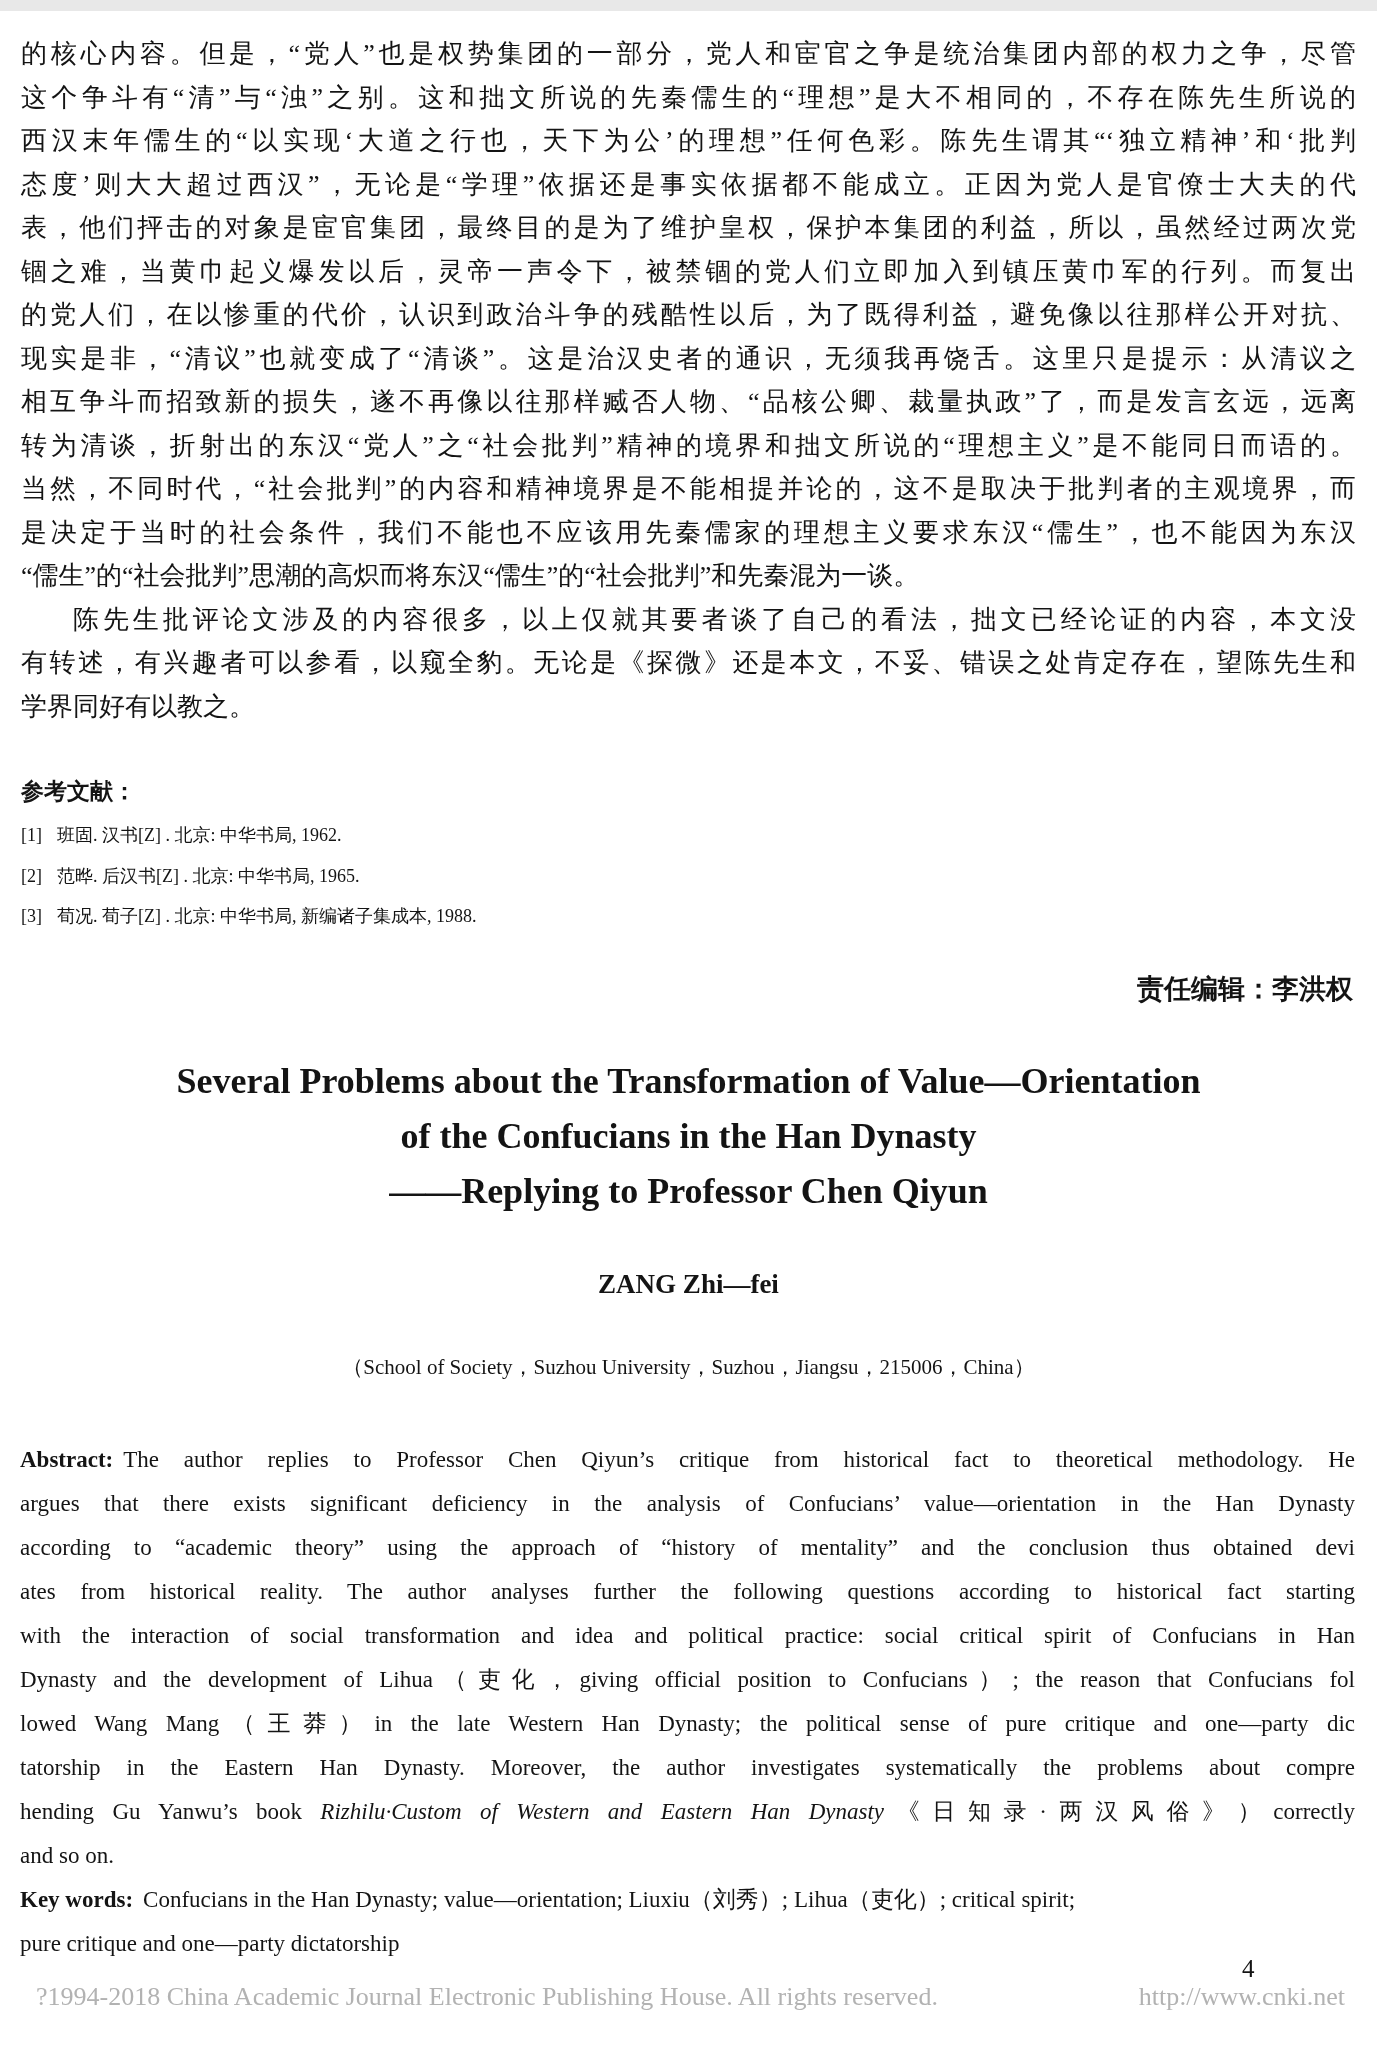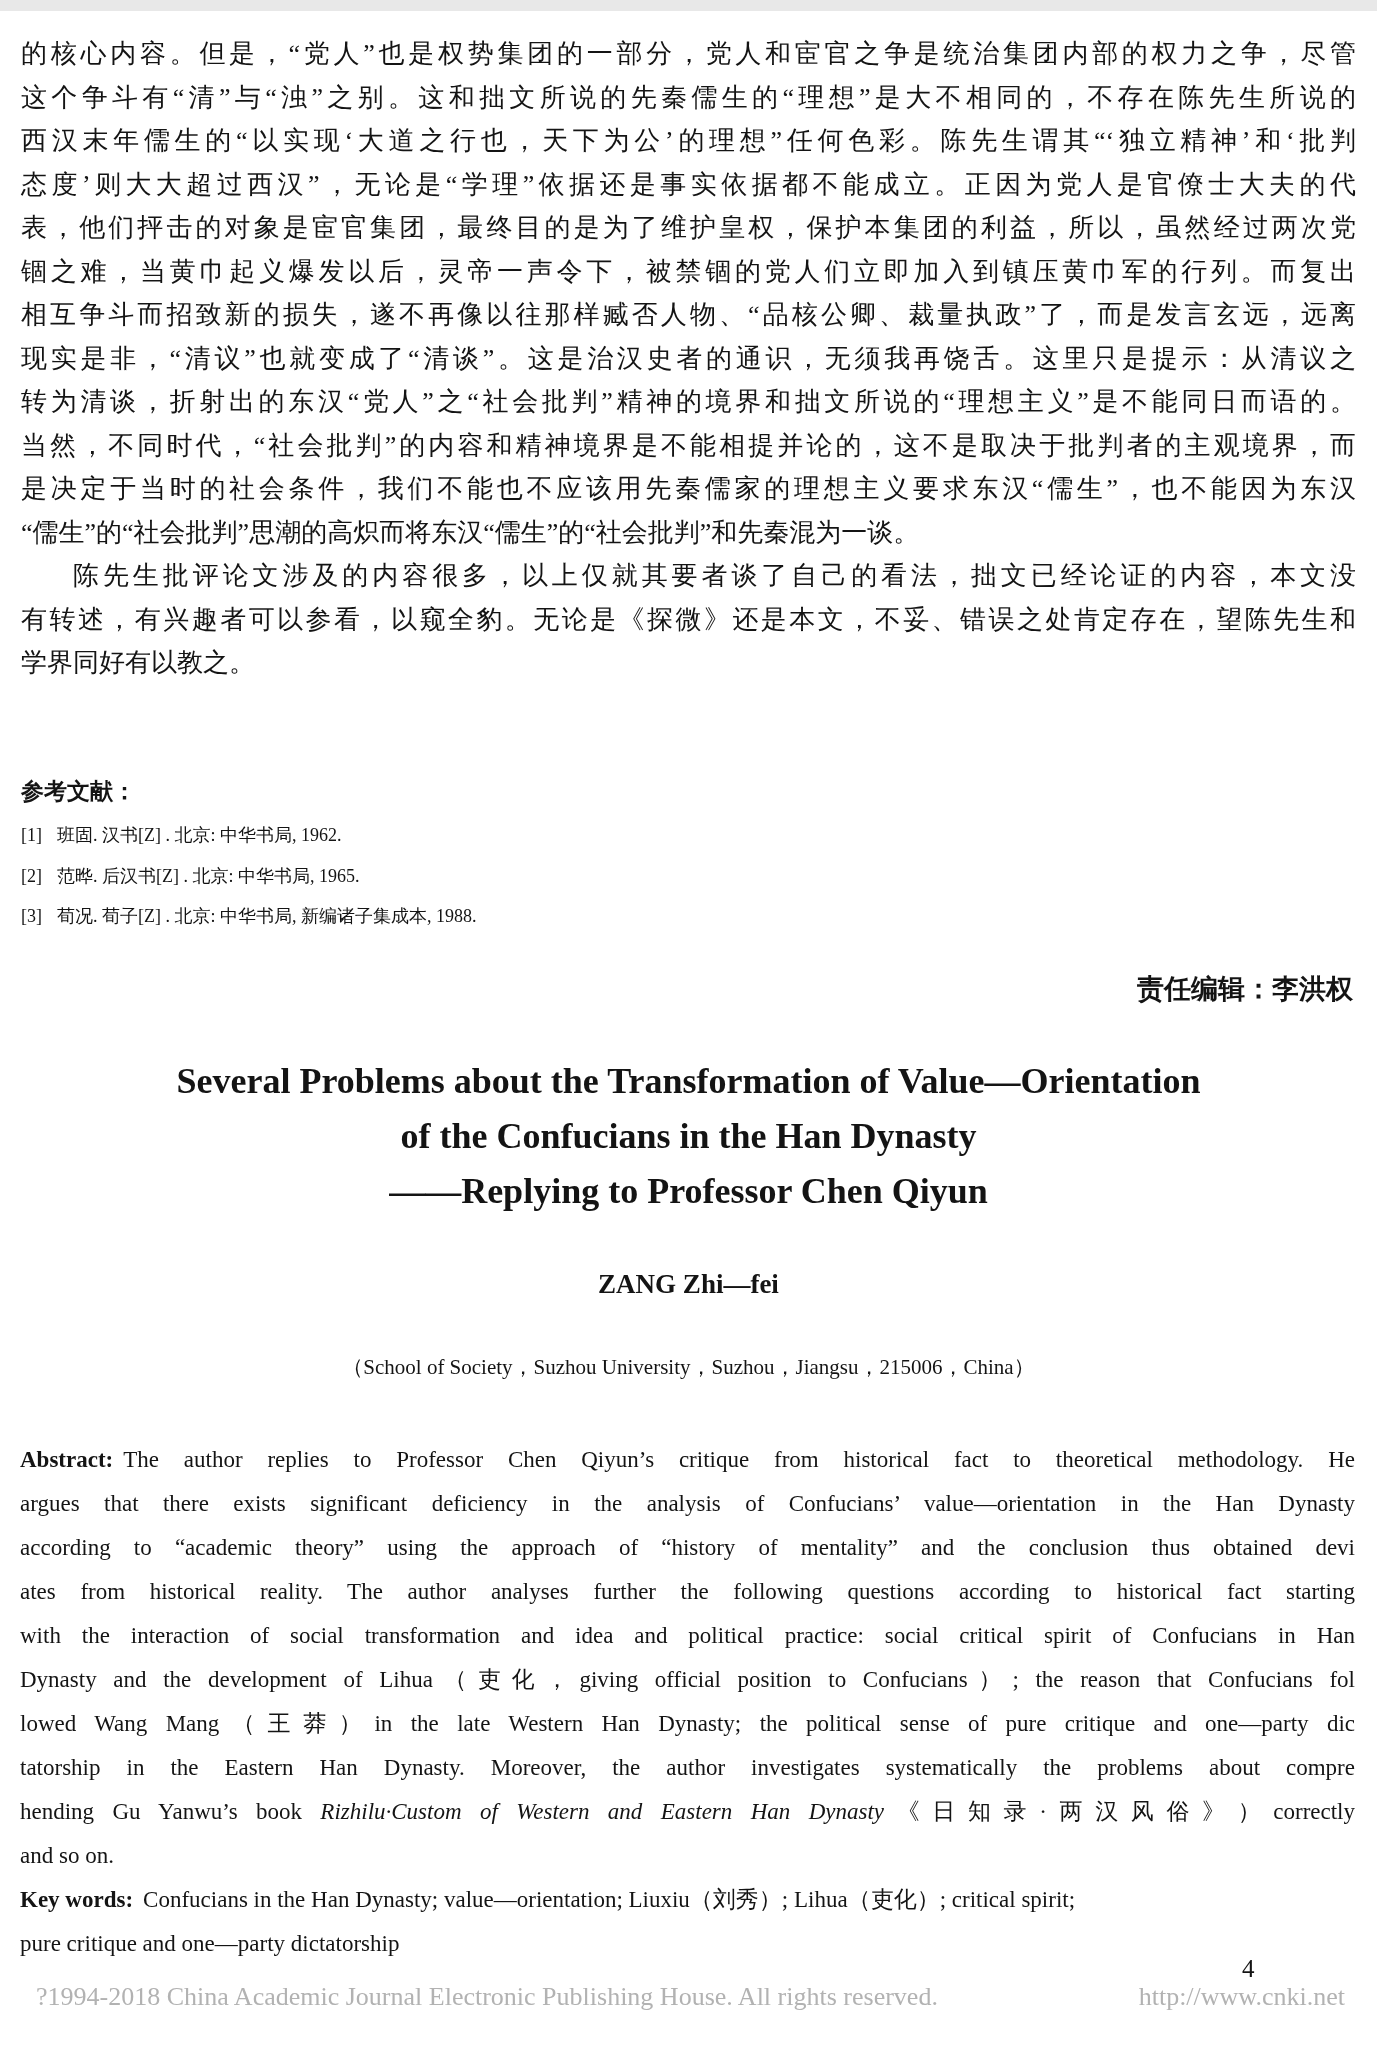"的党人们，在以惨重的代价，认识到政治斗争的残酷性以后，为了既得利益，避免像以往那" div.cn-line { html: none -> <div>的党人们，在以惨重的代价，认识到政治斗争的残酷性以后，为了既得利益，避免像以往那样公开对抗、</div> }
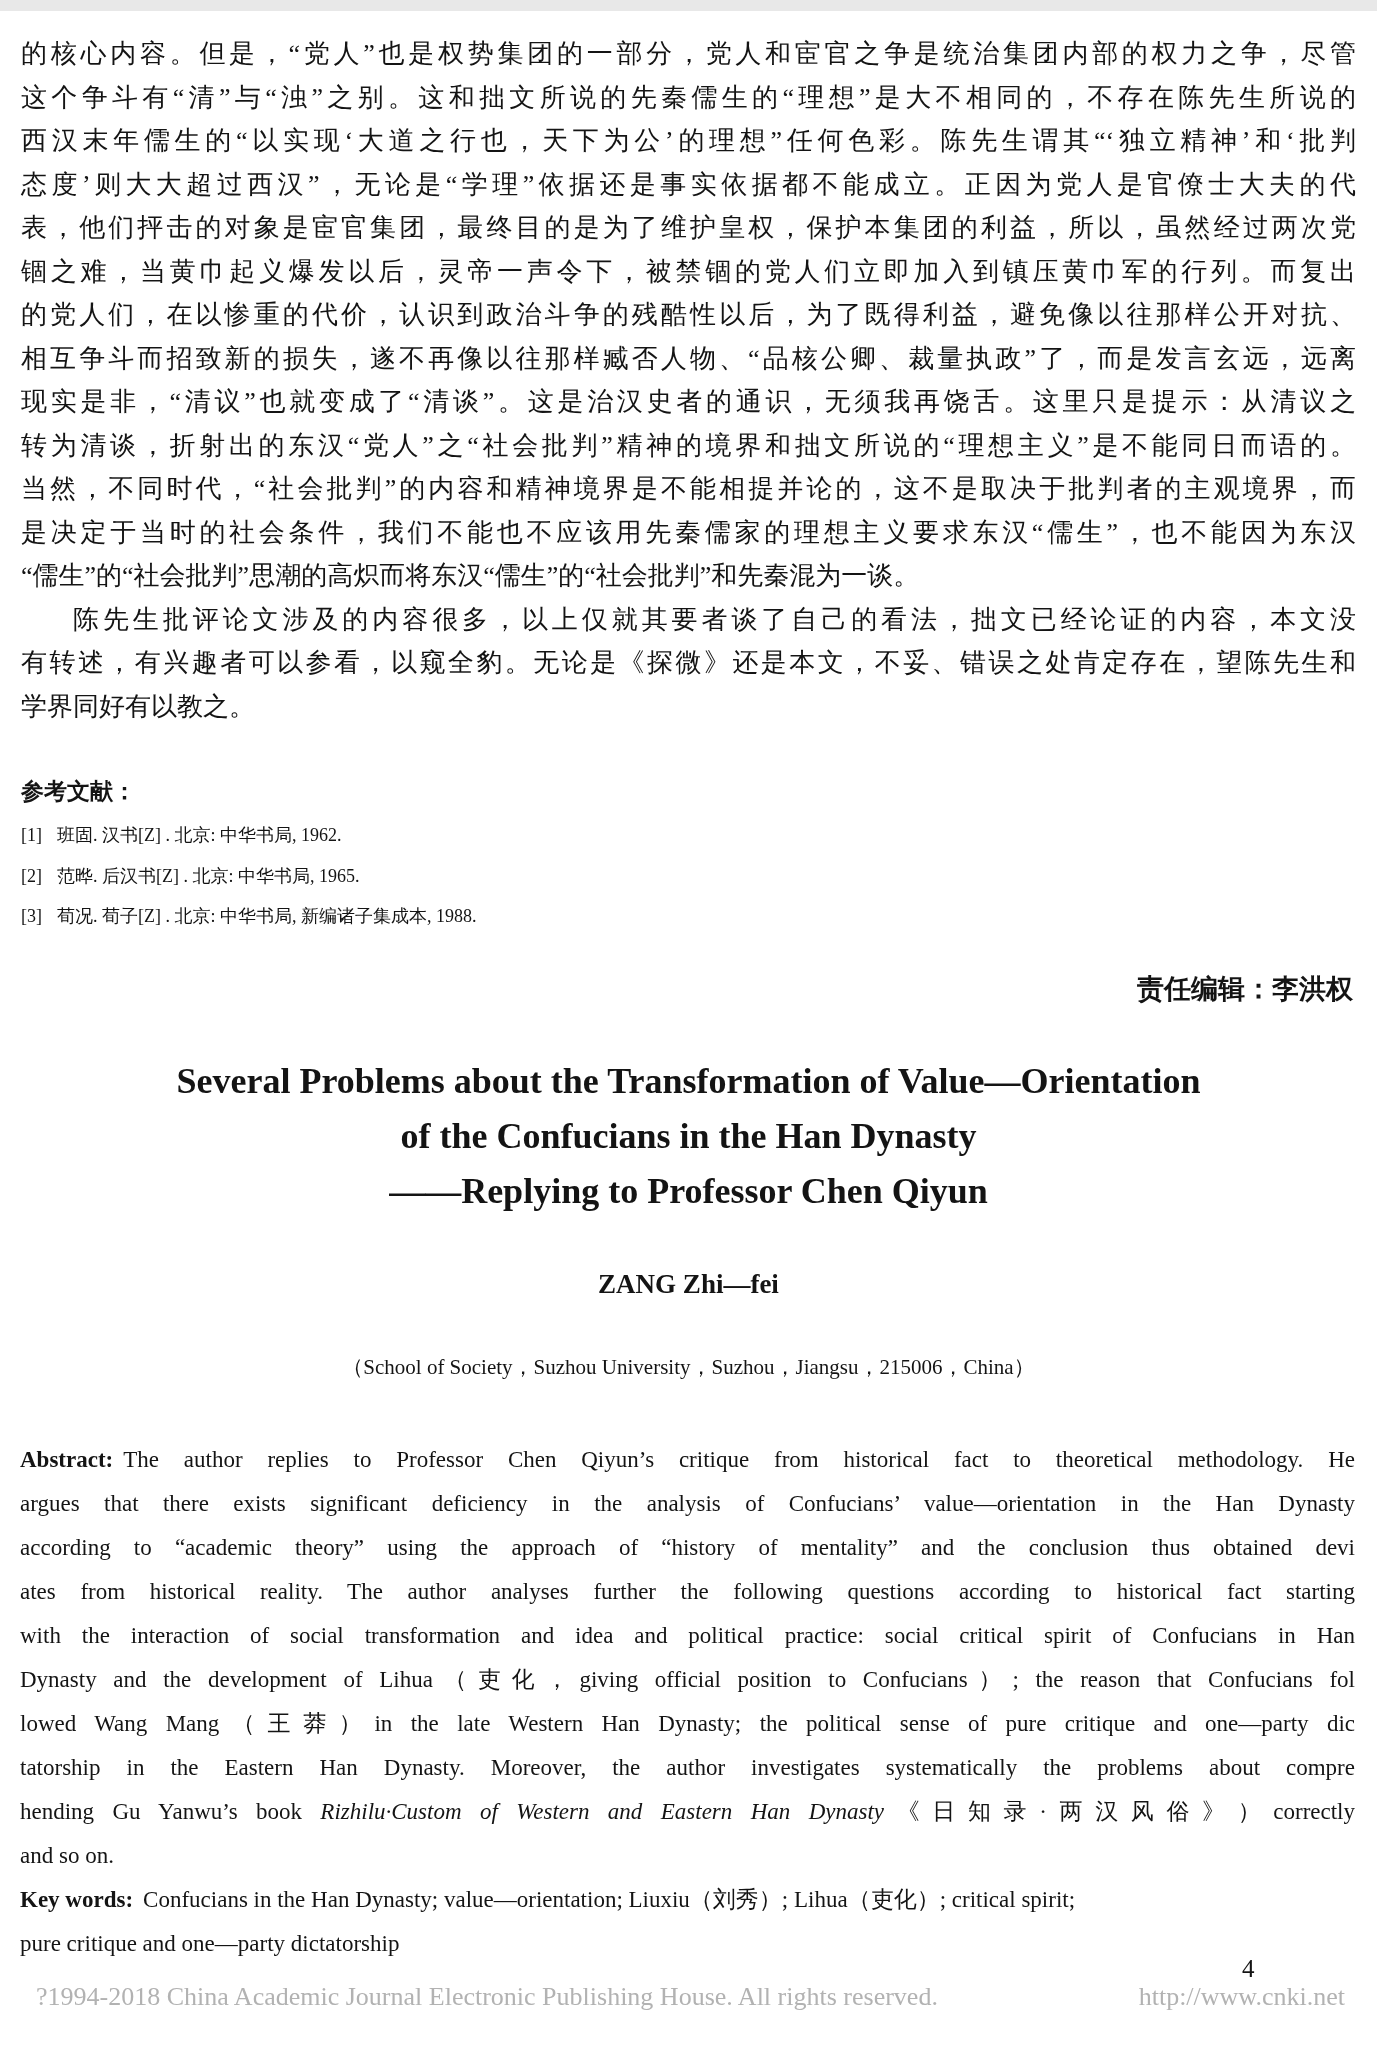"相互争斗而招致新的损失，遂不再像以往那样臧否人物、“品核公卿、裁量执政”了，而是" div.cn-line { order: before "现实是非，“清议”也就变成了“清谈”。这是治汉史者的通识，无须我再饶舌。这里只是" -> after "现实是非，“清议”也就变成了“清谈”。这是治汉史者的通识，无须我再饶舌。这里只是" }
